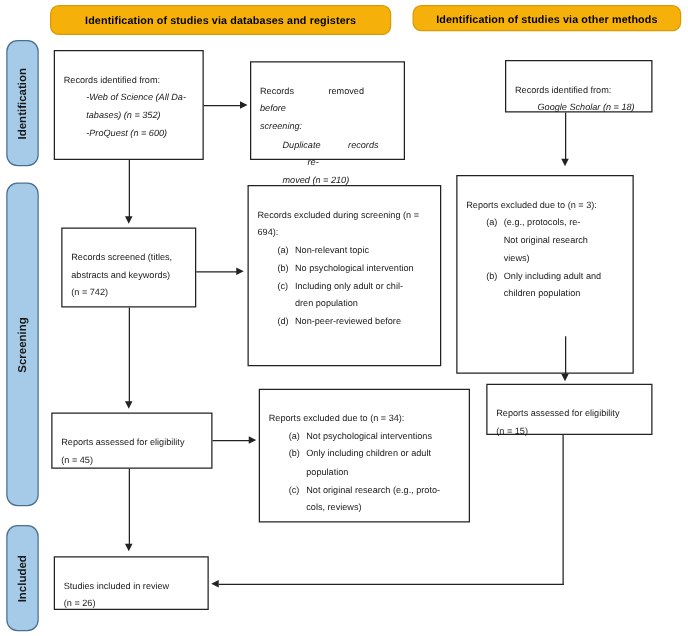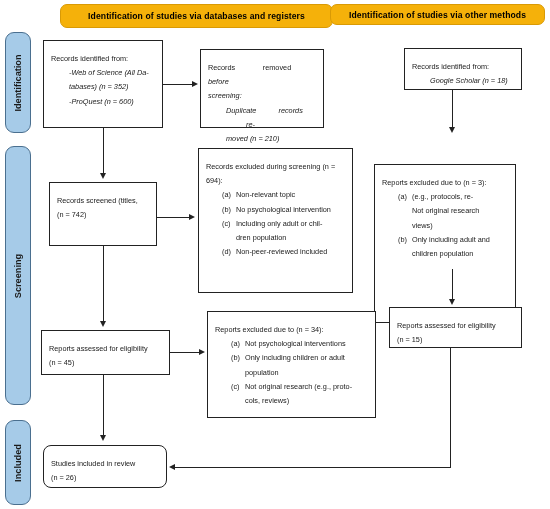"Identification of studies via databases" div.banner { margin-left: 20px -> none }
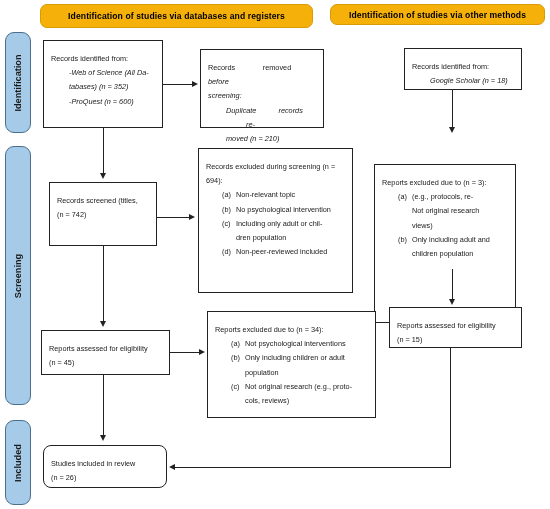"Records identified from:" .box { padding: 11px 7px -> 16px 7px }
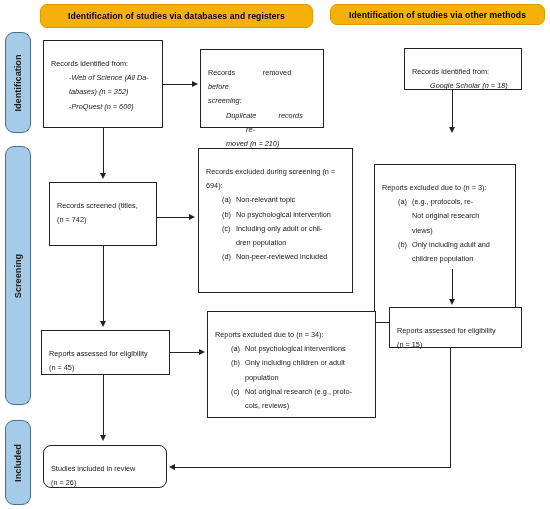"Reports excluded due to (n = 3):" div.box { left: 374px -> 365px; margin-top: 24px -> none }
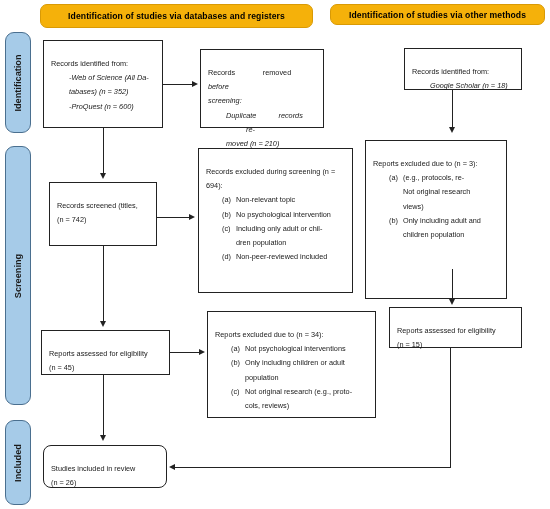"abstracts and keywords)" p { html: none -> <p>abstracts and keywords)</p> }
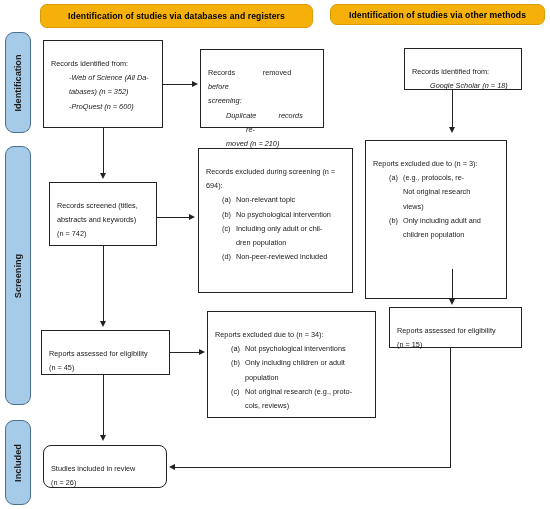"Non-peer-reviewed included" span.txt { text: included -> before }
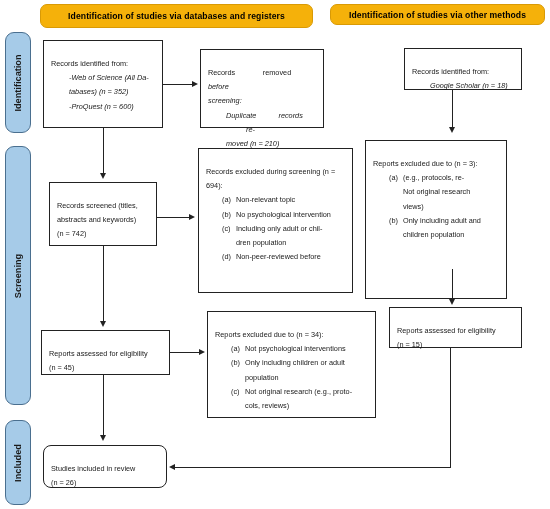"Studies included in review" div.box { border-radius: 8px -> none }
